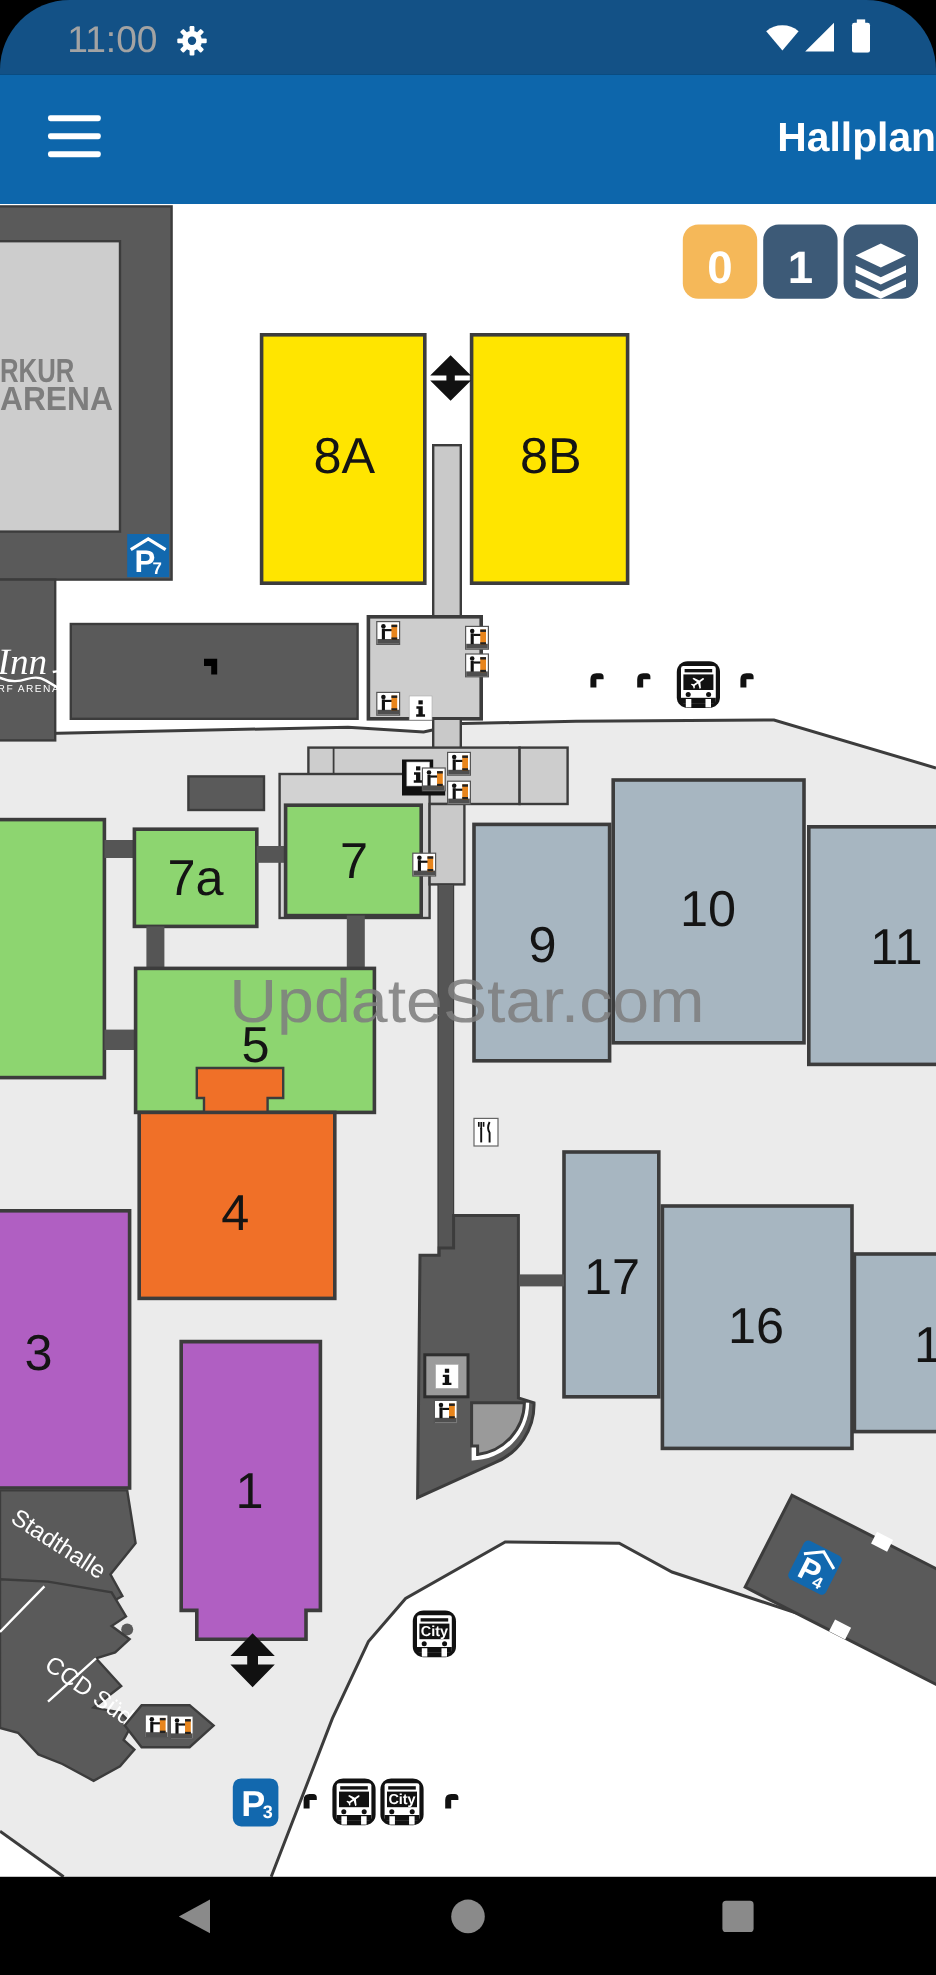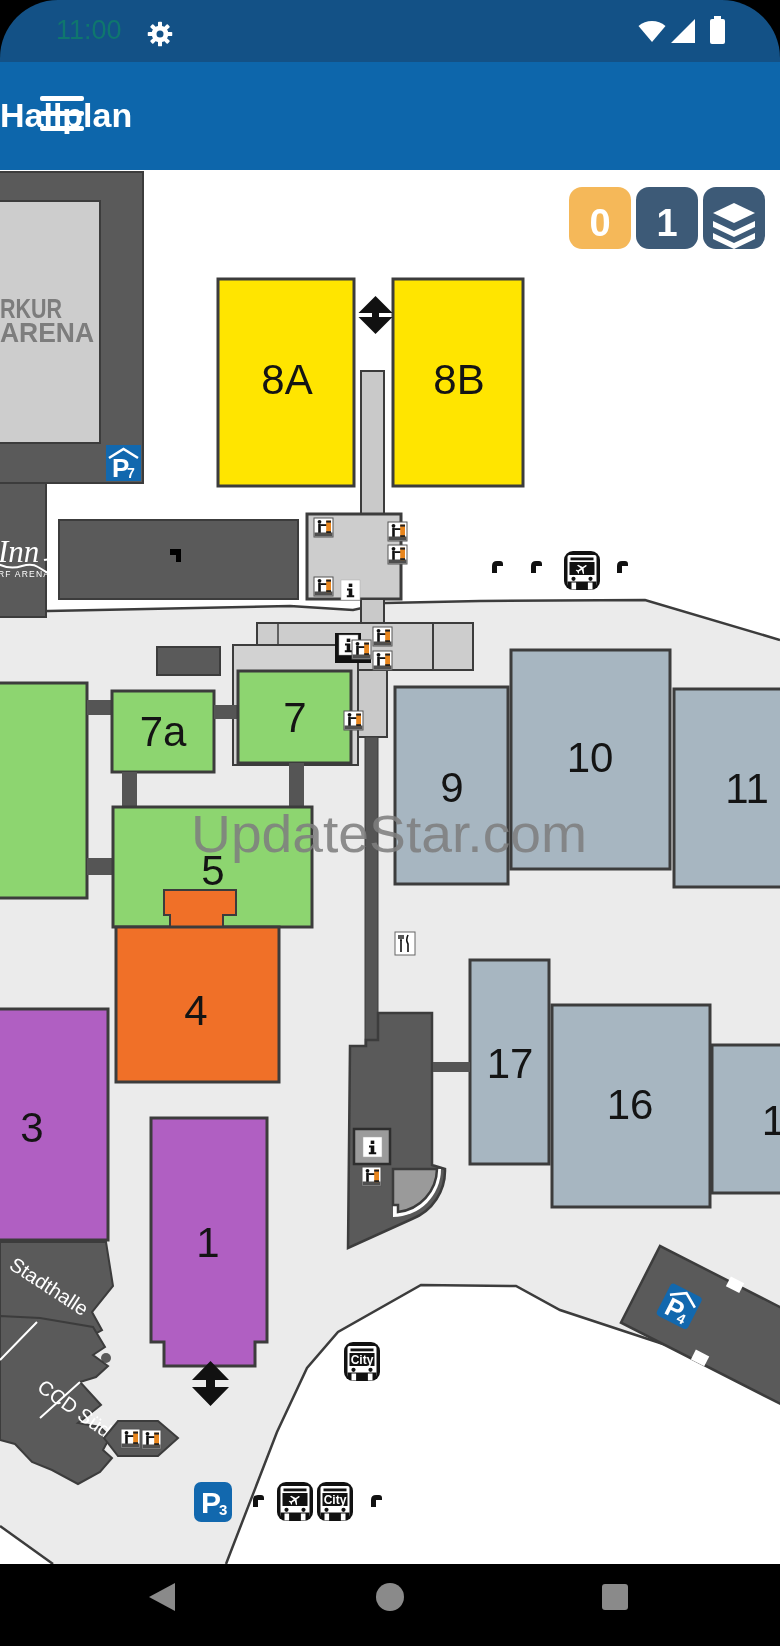"11:00" div.abs { color: #0f766e -> #a3a3a3; font-size: 27px -> 31px }
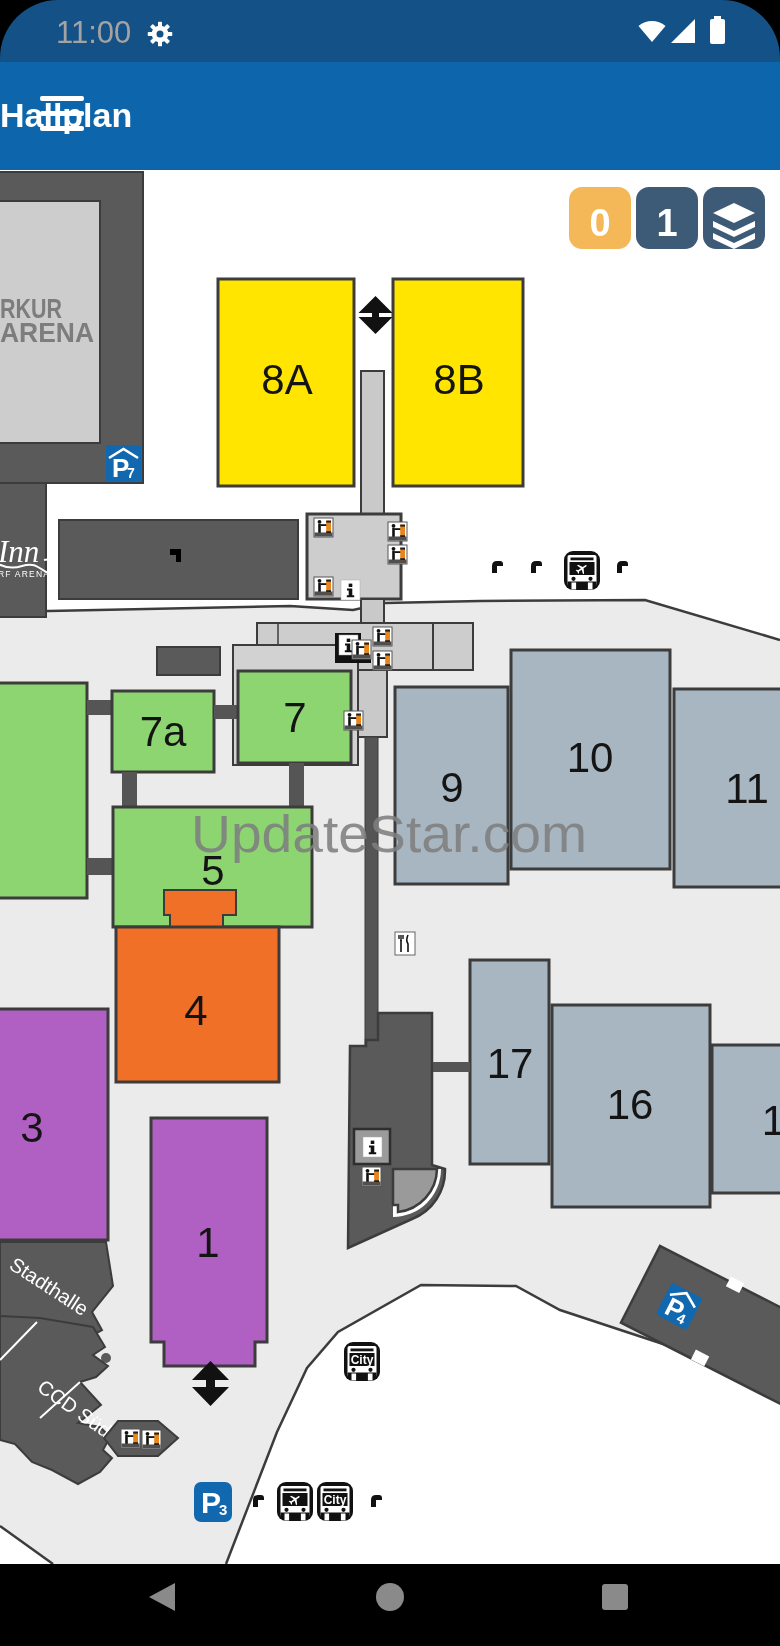"Hallplan" div.abs { text-align: left -> right }
